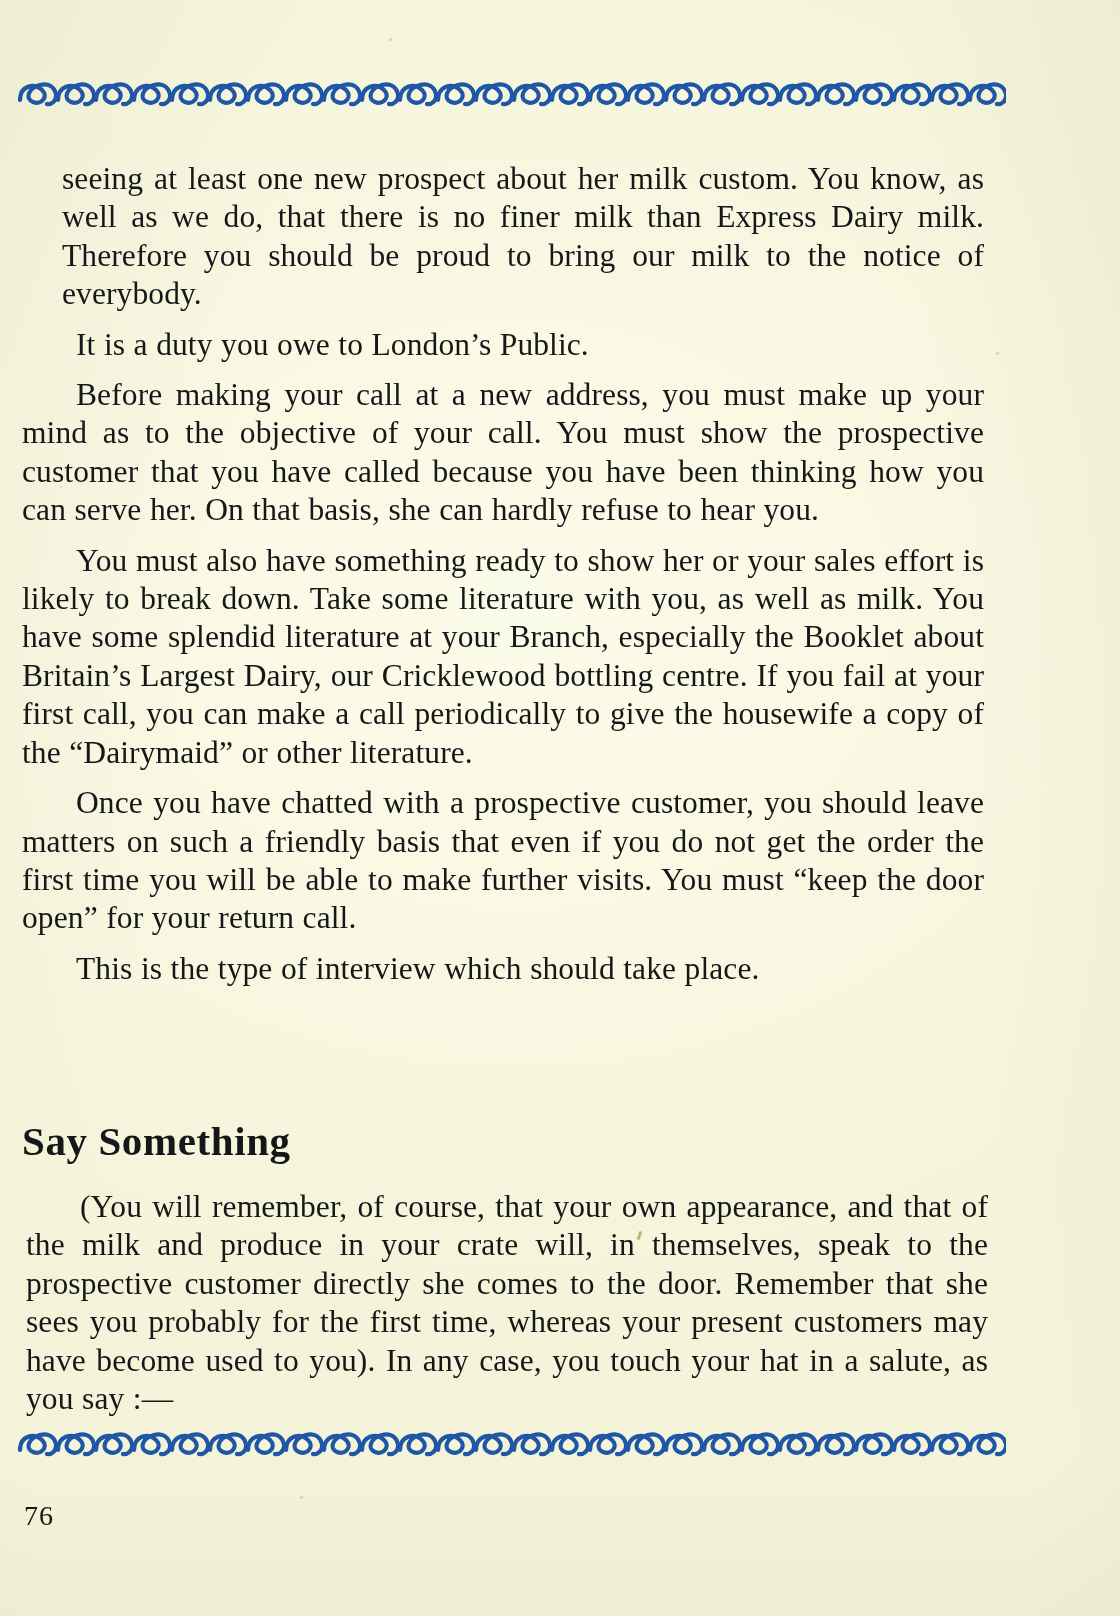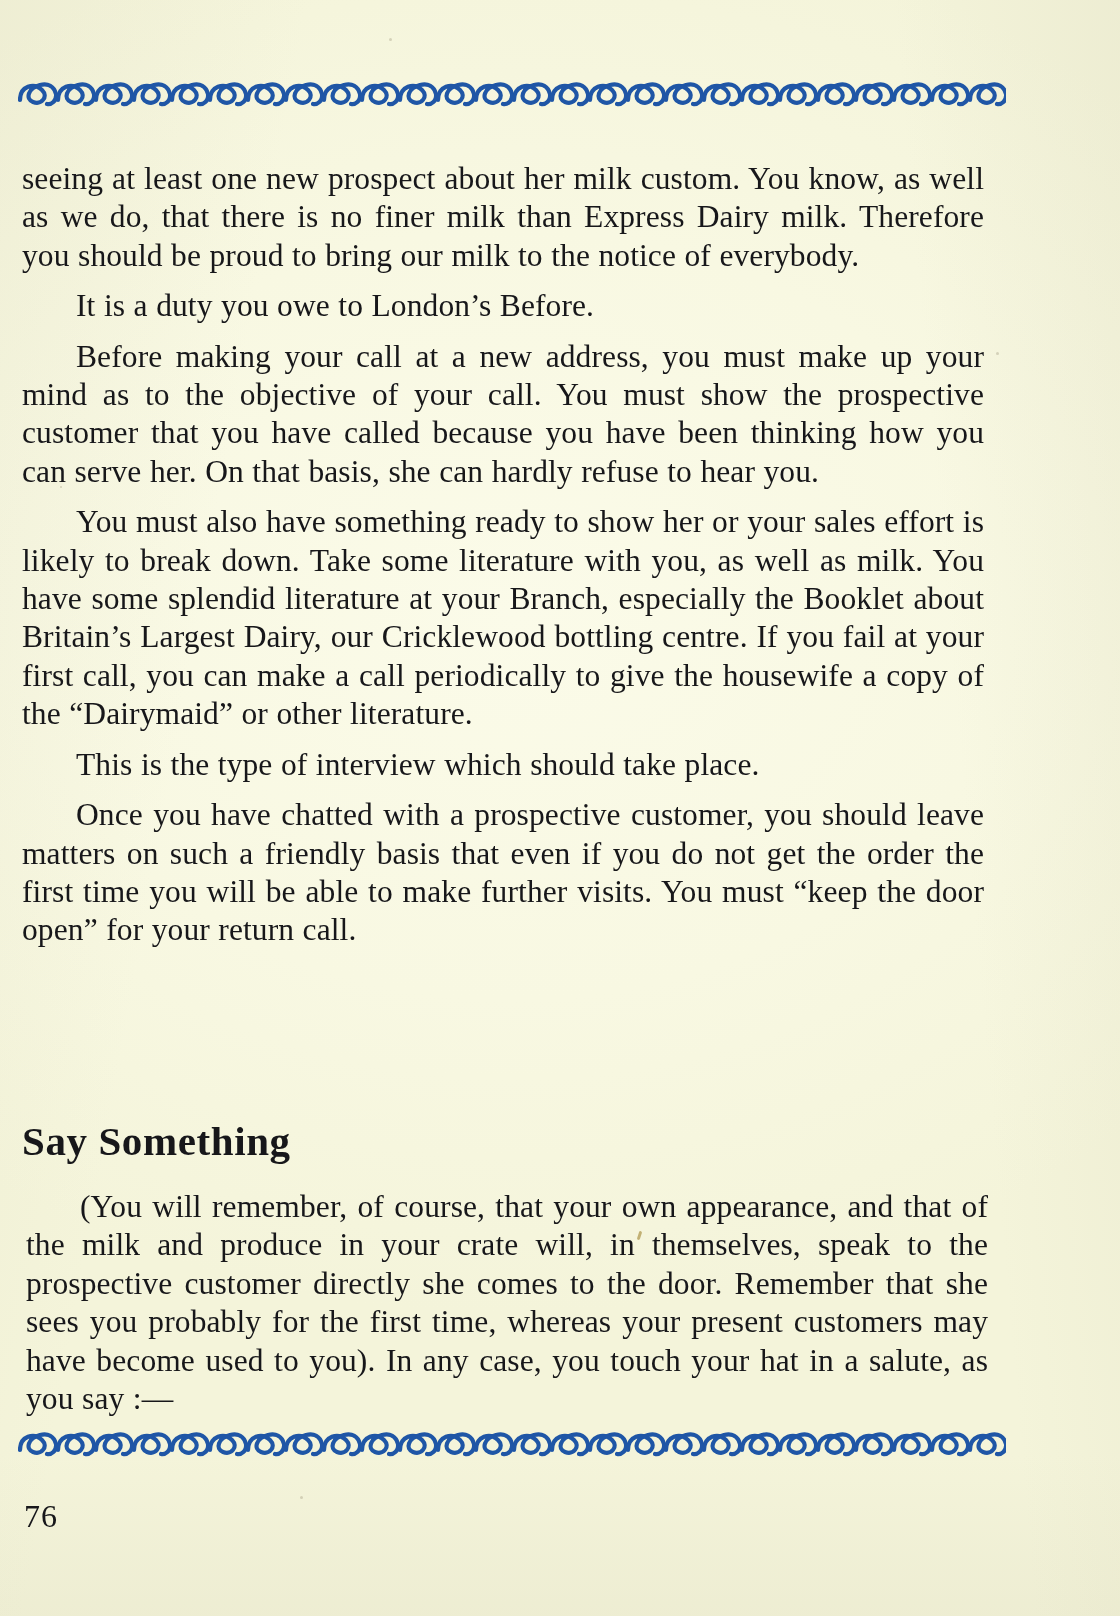"seeing at least one new" p.para.no-indent { margin-left: none -> 40px }
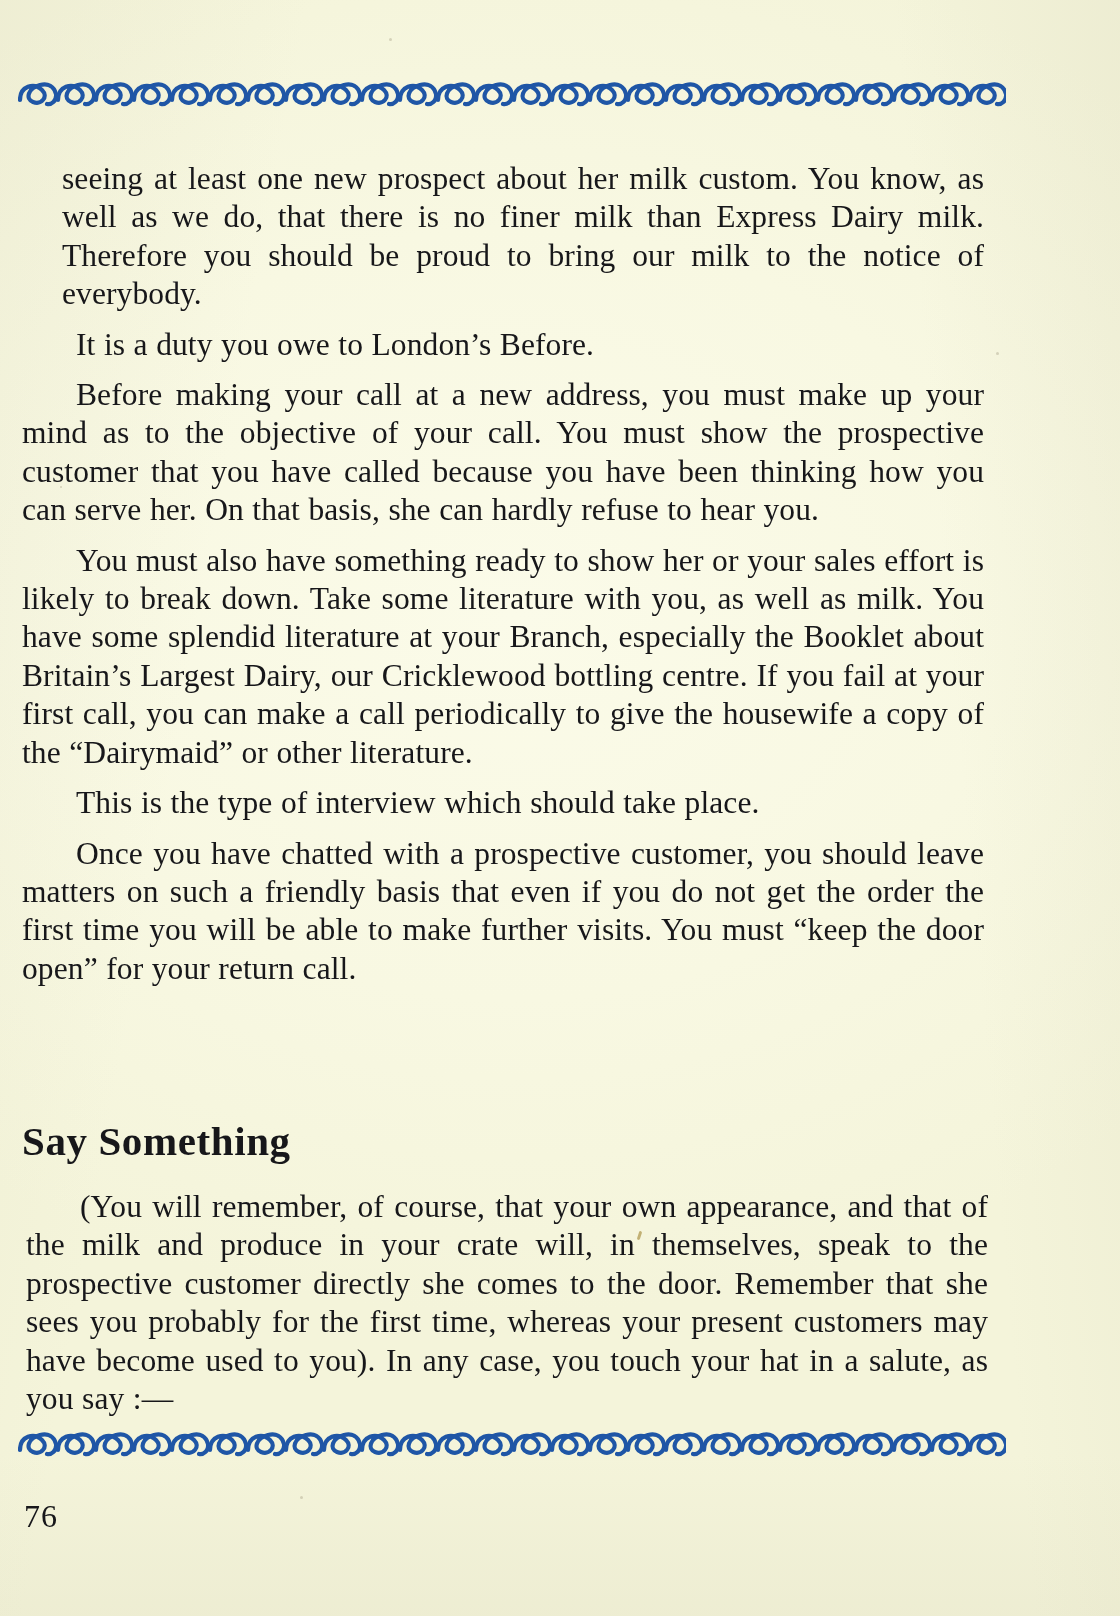"It is a duty you" p.para { text: Before -> Public }
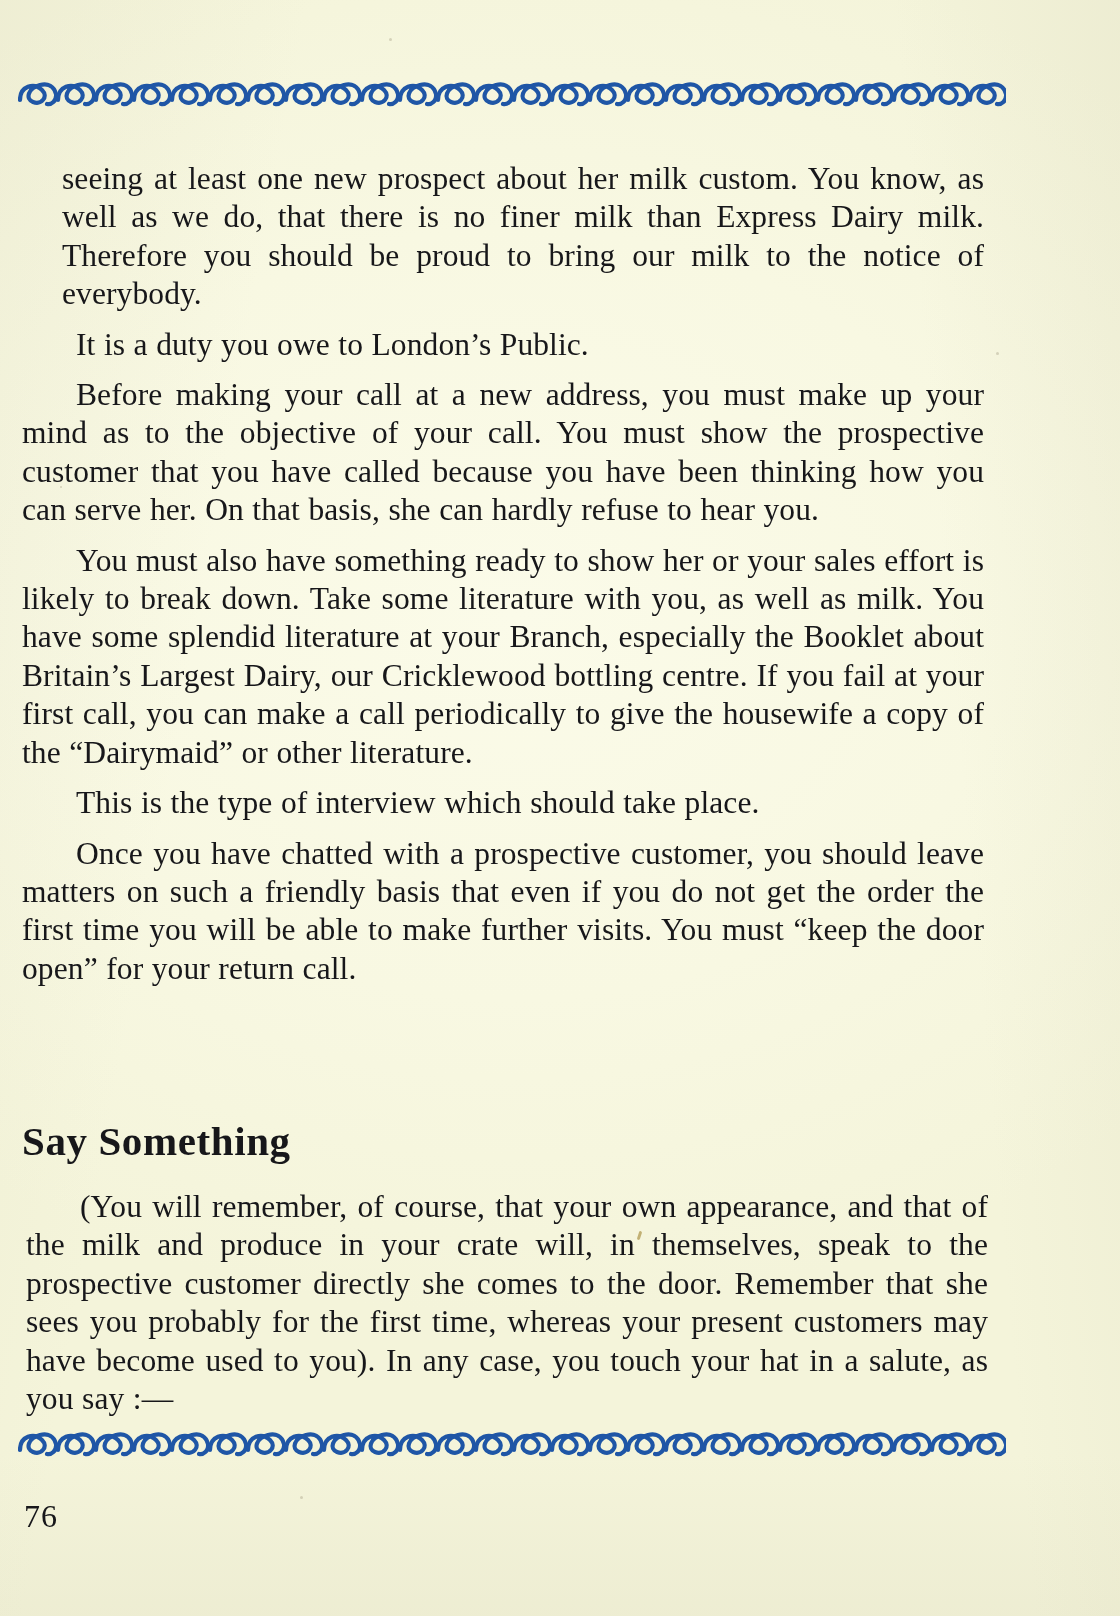"This is the type of" p.para { order: before "Once you have chatted with" -> after "Once you have chatted with" }
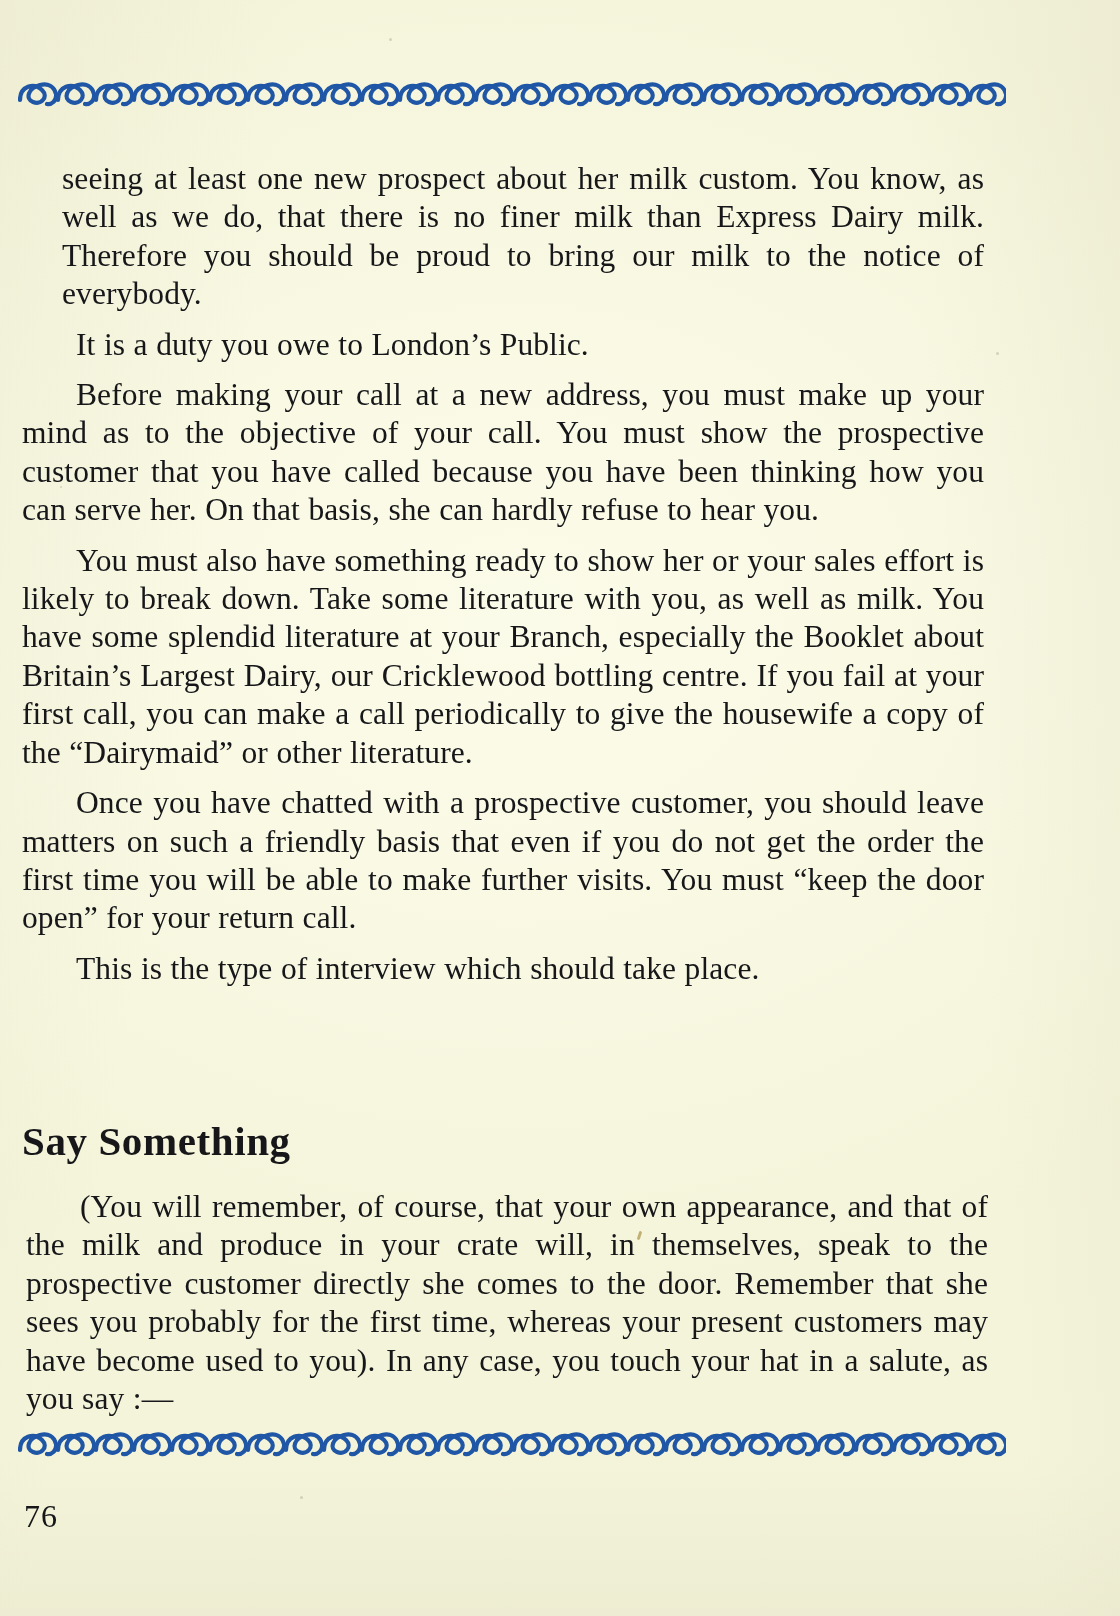"76" .pageno { font-size: 32px -> 28px }
